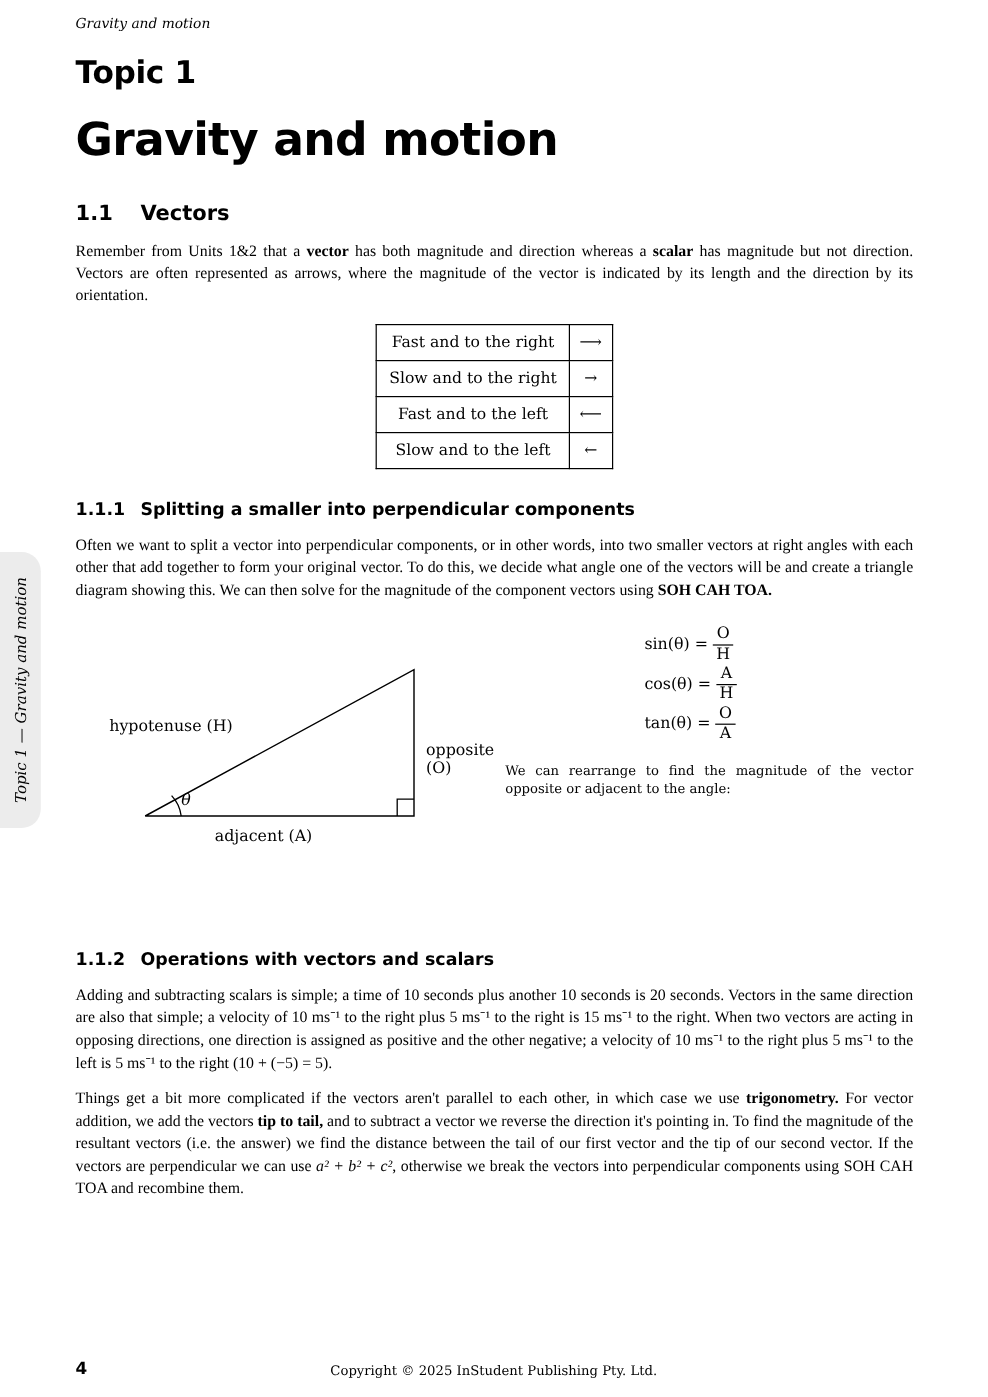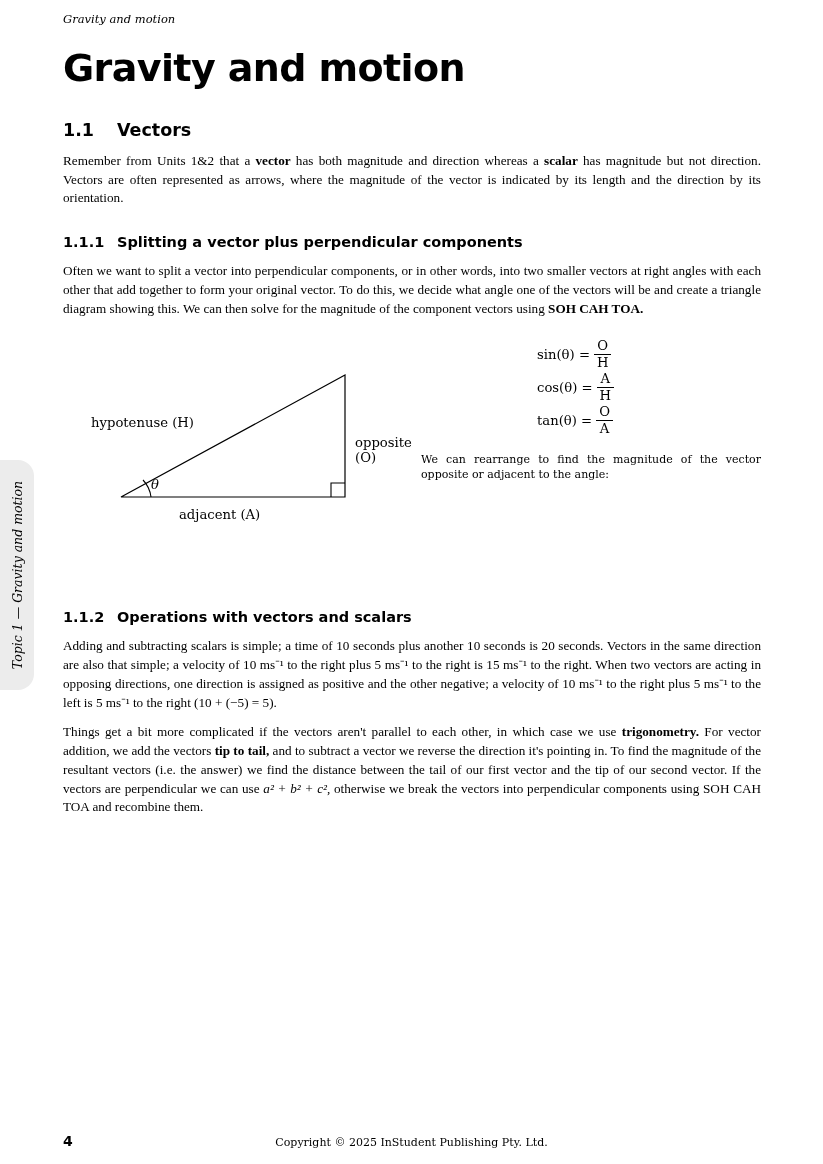"Topic 1" div.topic-label { html: none -> <div>Topic 1</div> }
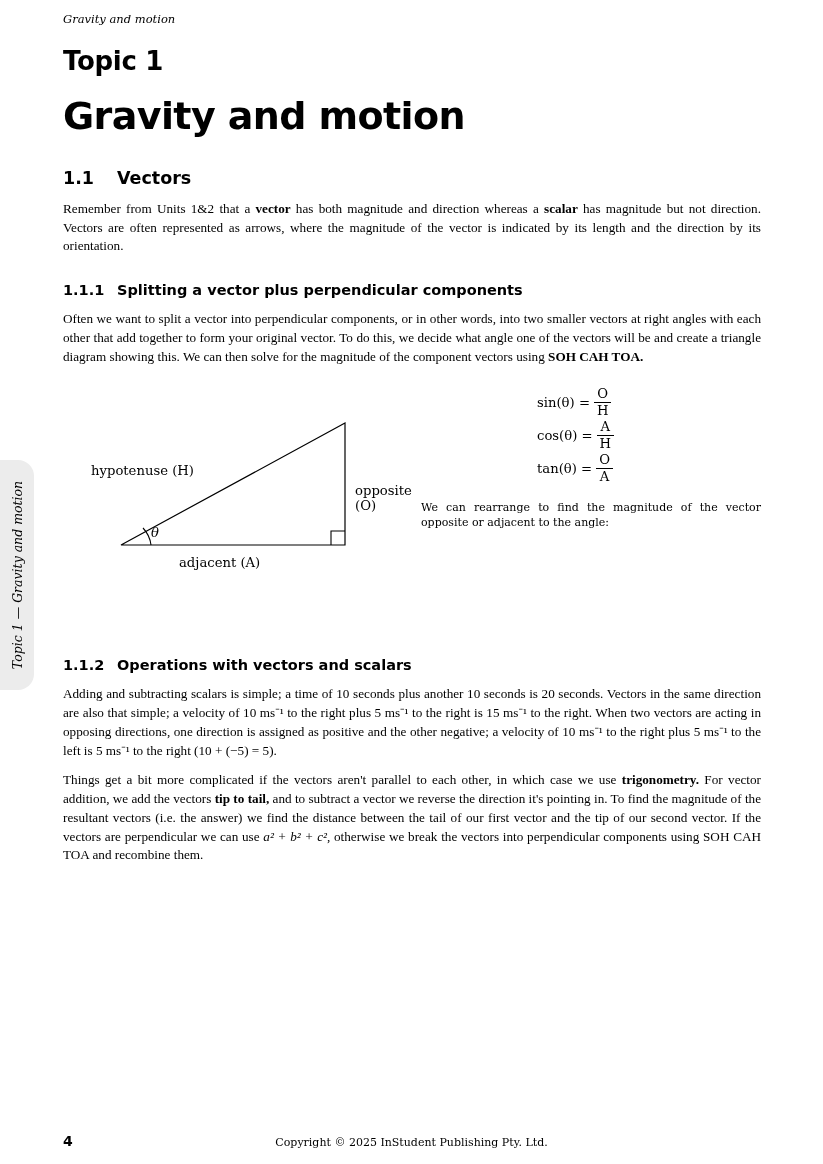"Fast and to the right" div.vec-table-wrap { html: none -> <div> <table> <tbody> <tr> <td>Fast and to the right</td> <td>⟶</td> </tr> <tr> <td>Slow and to the right</td> <td>→</td> </tr> <tr> <td>Fast and to the left</td> <td>⟵</td> </tr> <tr> <td>Slow and to the left</td> <td>←</td> </tr> </tbody> </table> </div> }
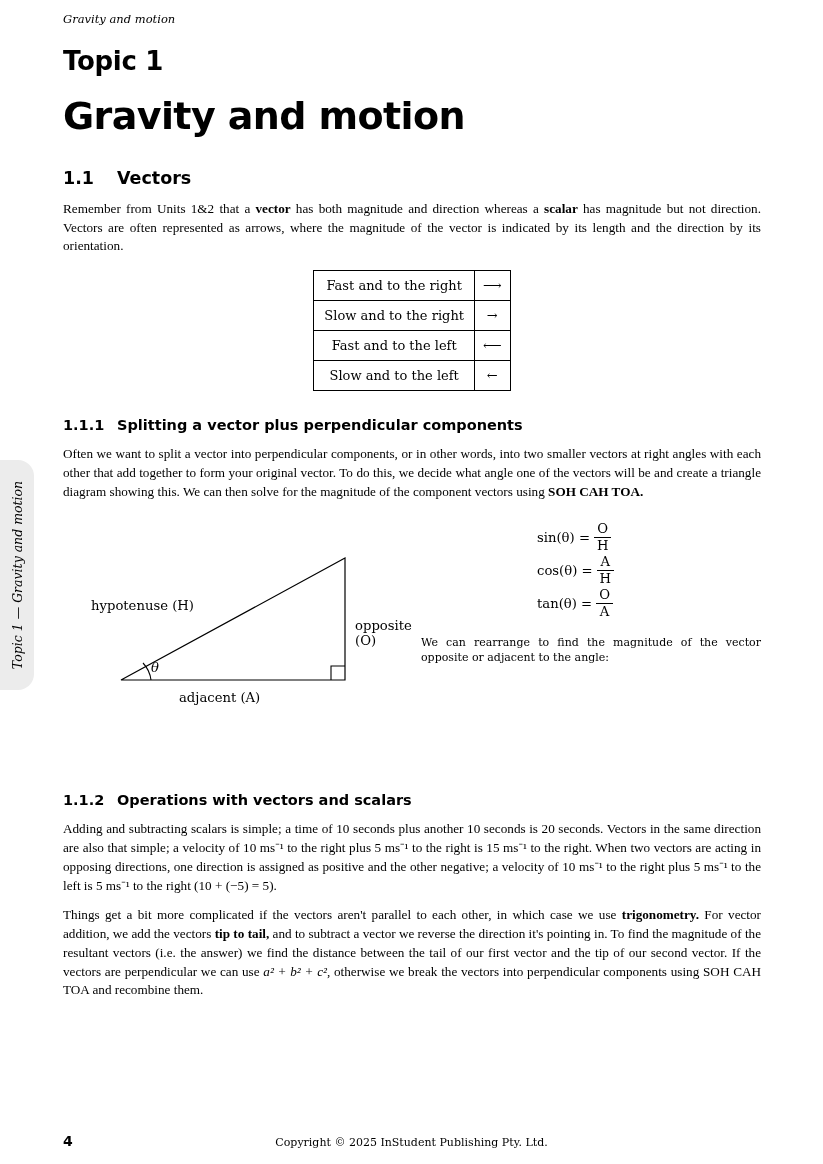"Splitting a vector plus perpendicular" span { text: vector plus -> smaller into }
